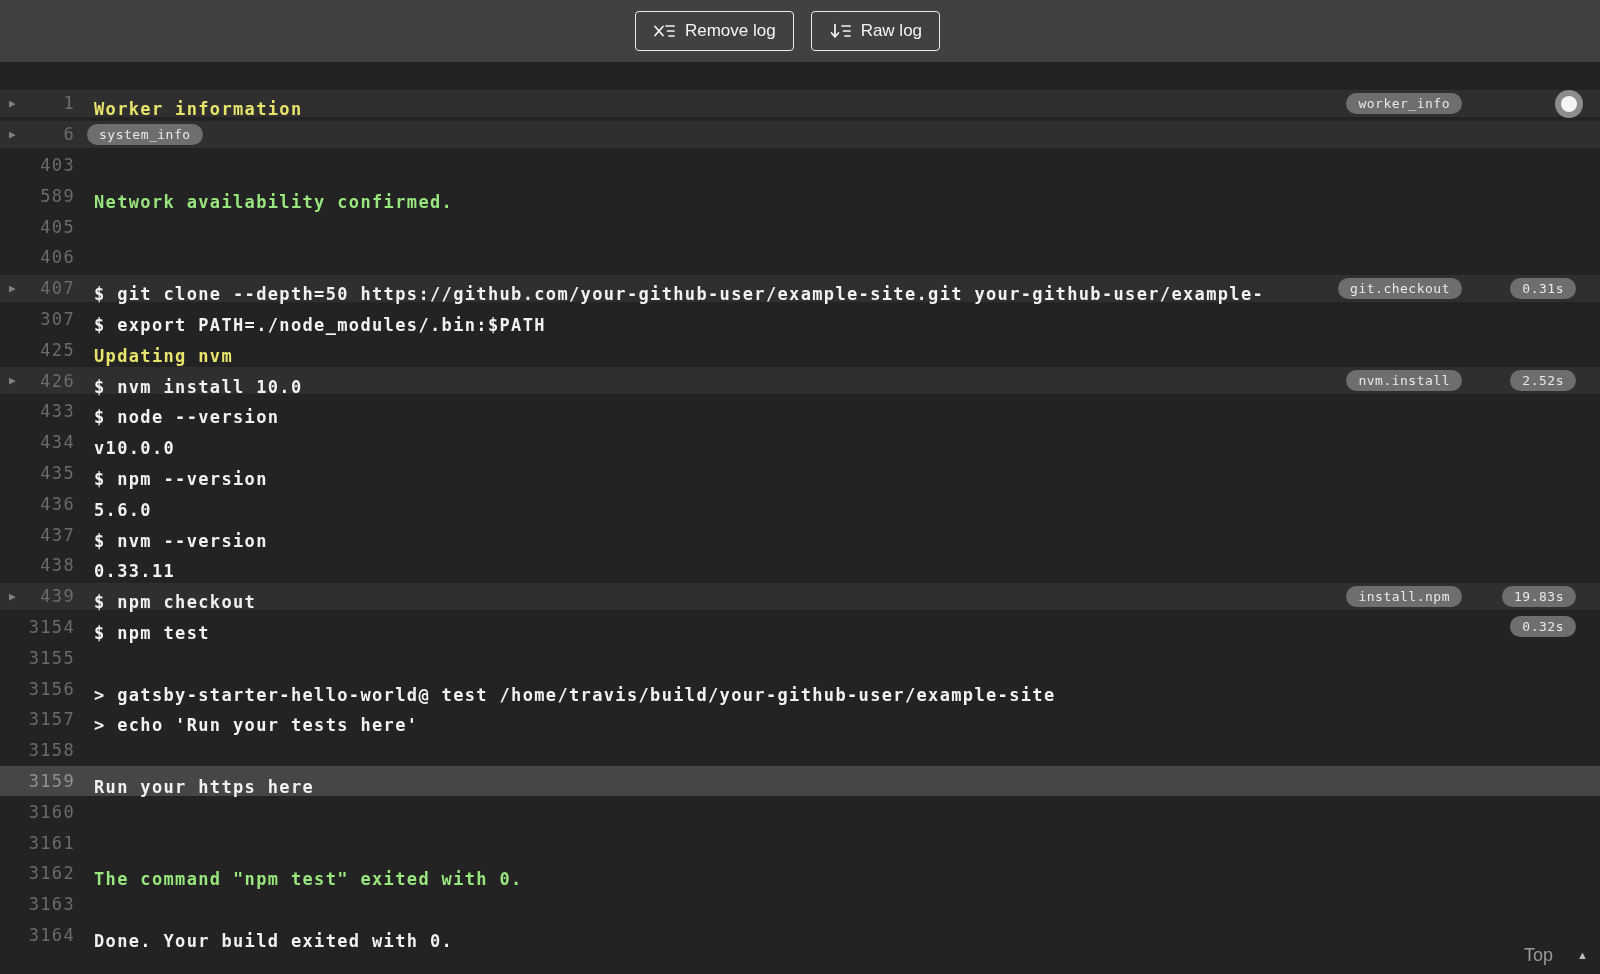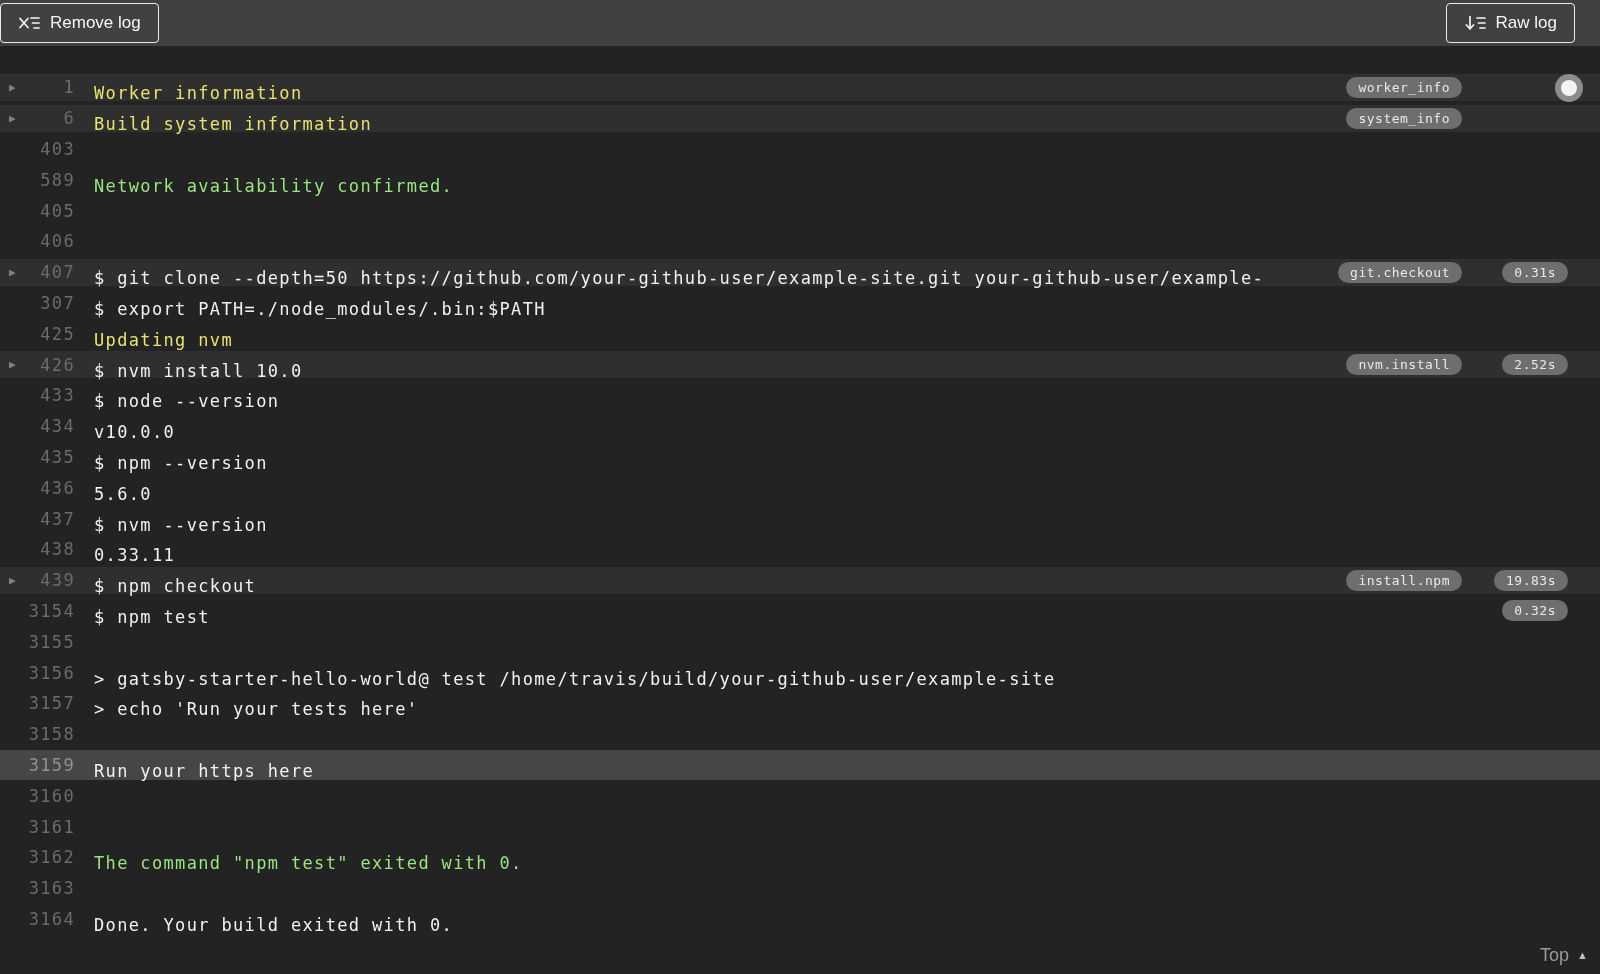"Remove log" .toolbar { height: 46px -> 62px; justify-content: space-between -> center }
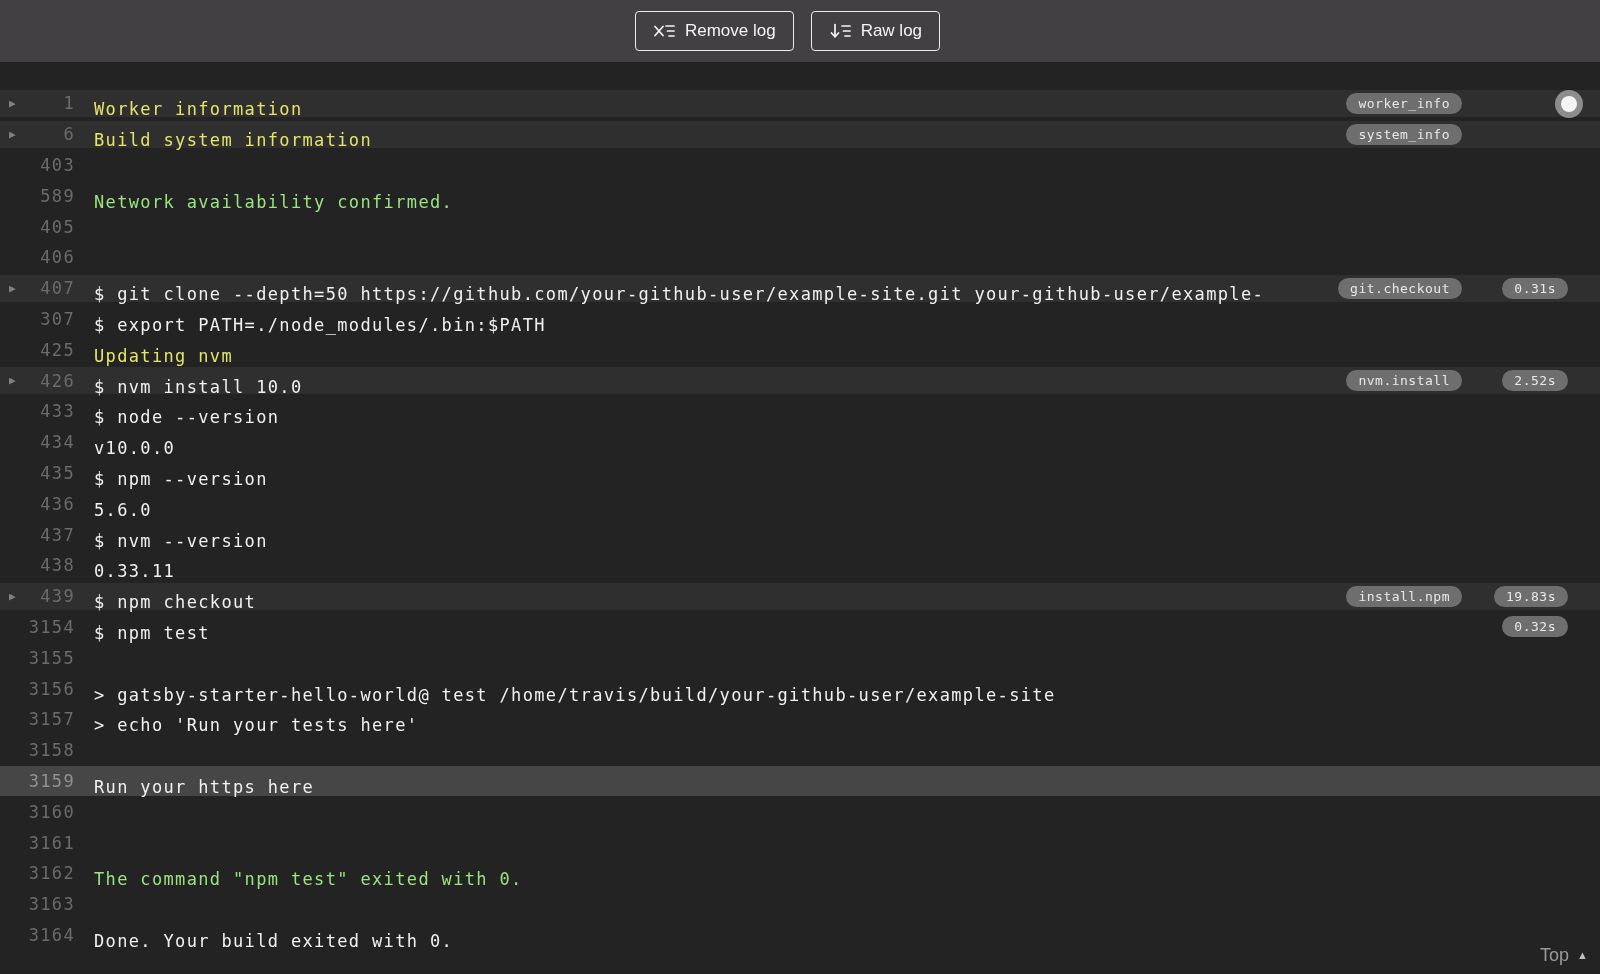"Worker information" .text { font-weight: normal -> bold }
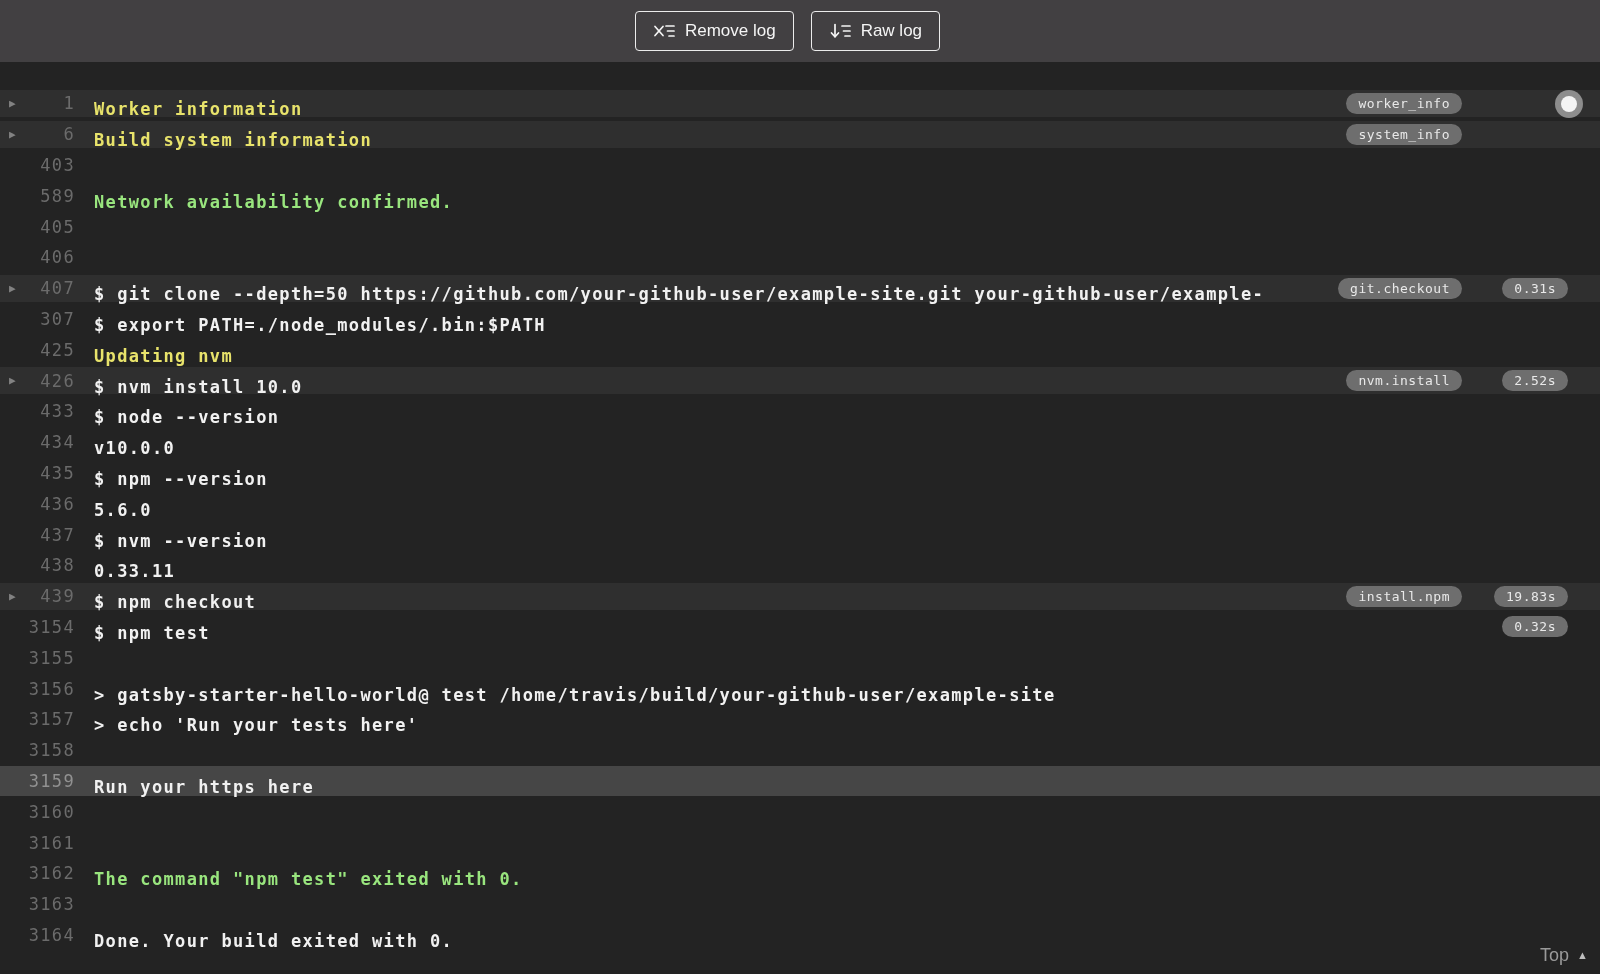"Build system information" span.text { html: <span>Build system information</span> -> none }
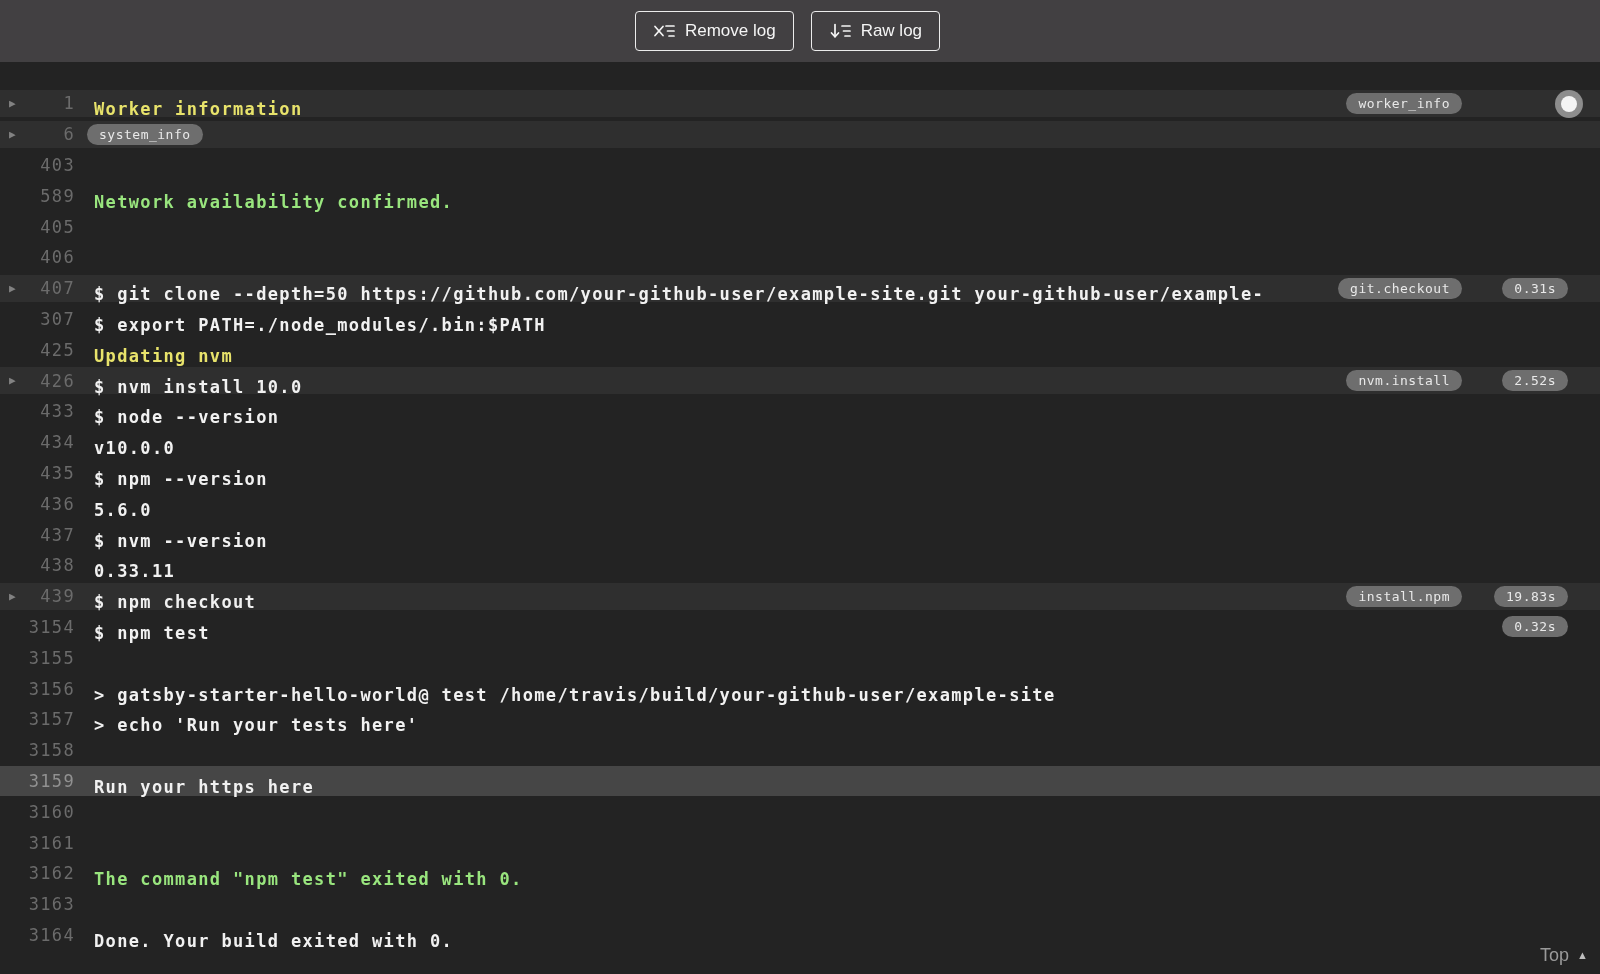"0.31s" .time-slot { padding-right: 32px -> 24px }
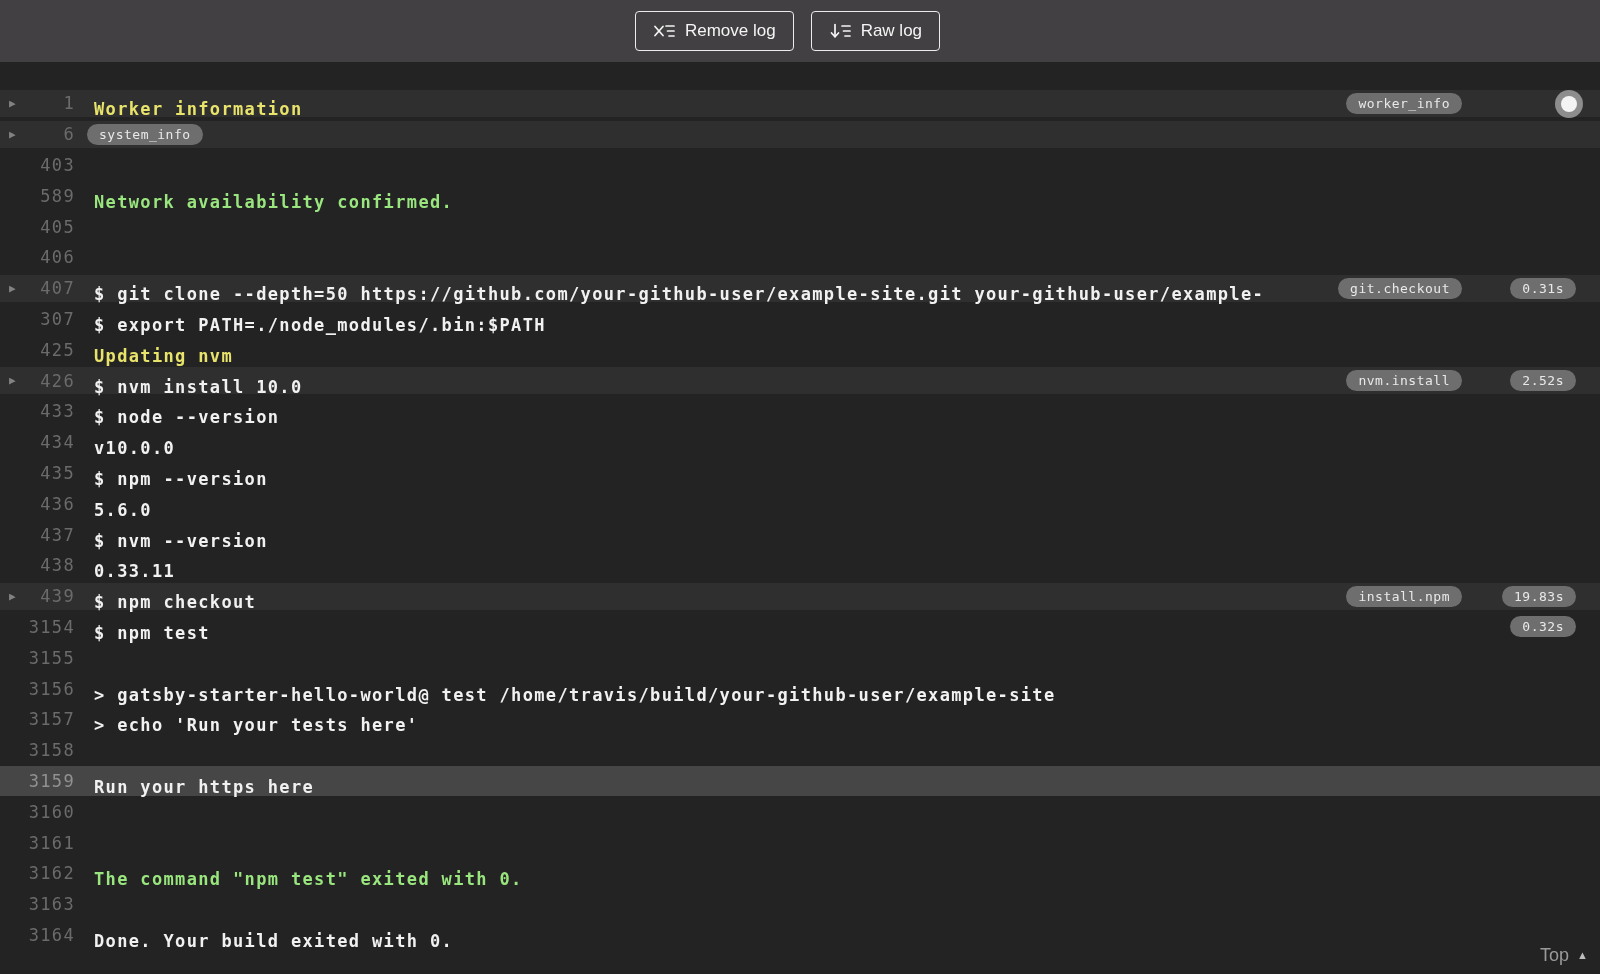"Top" .top-link { gap: 8px -> 24px }
